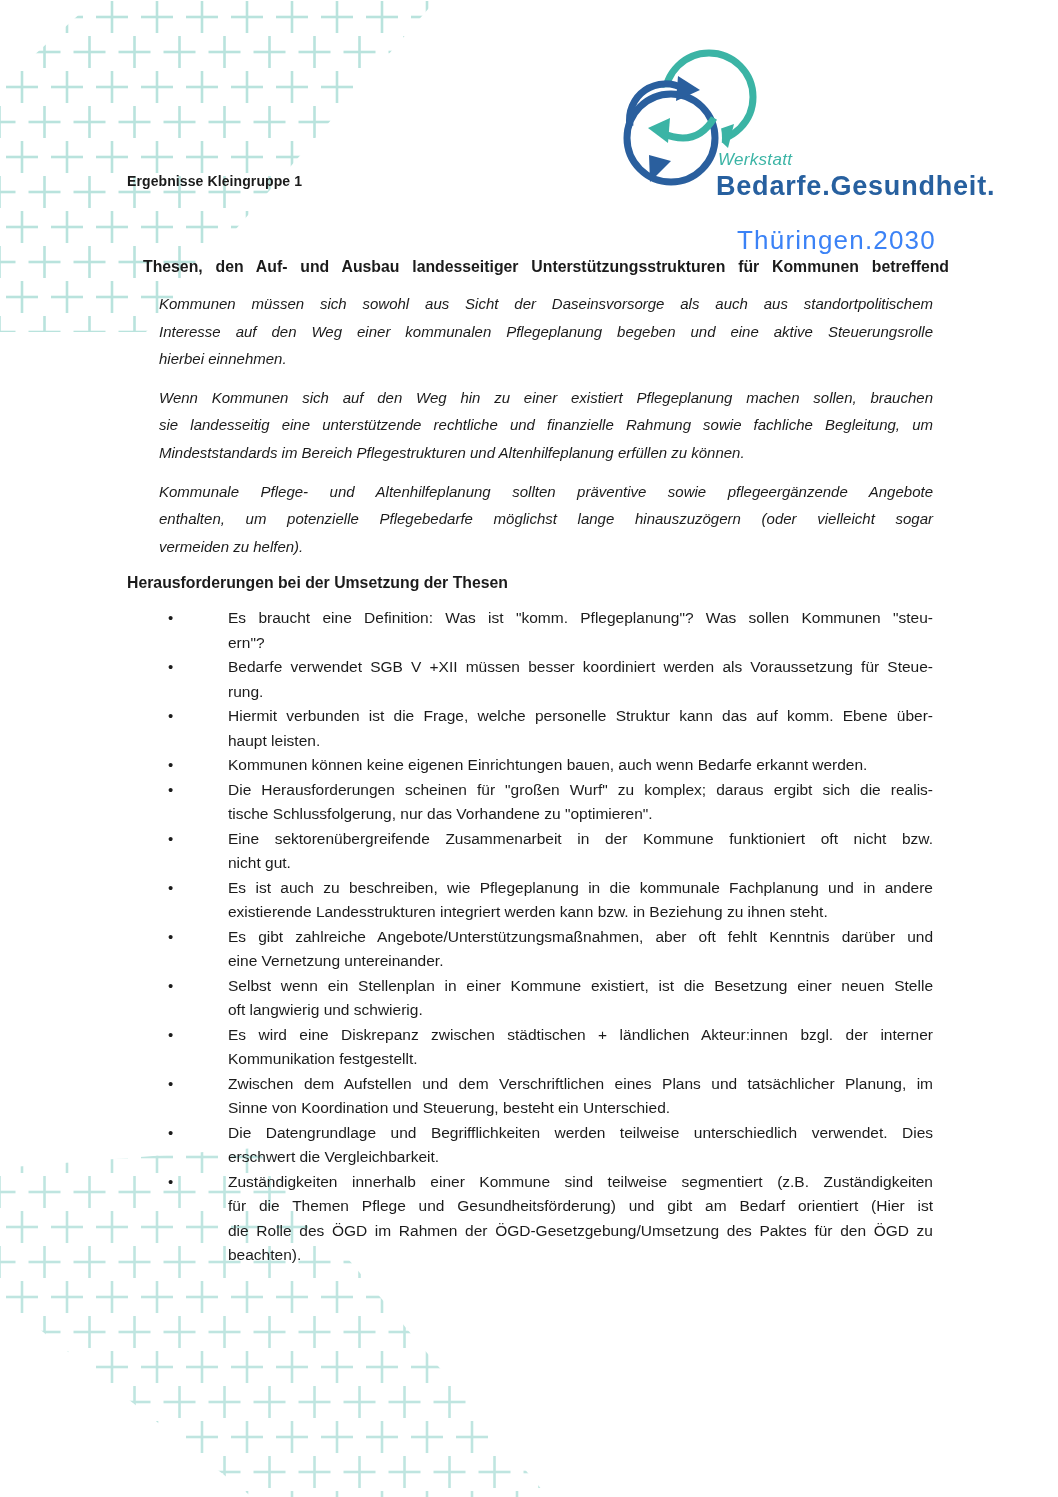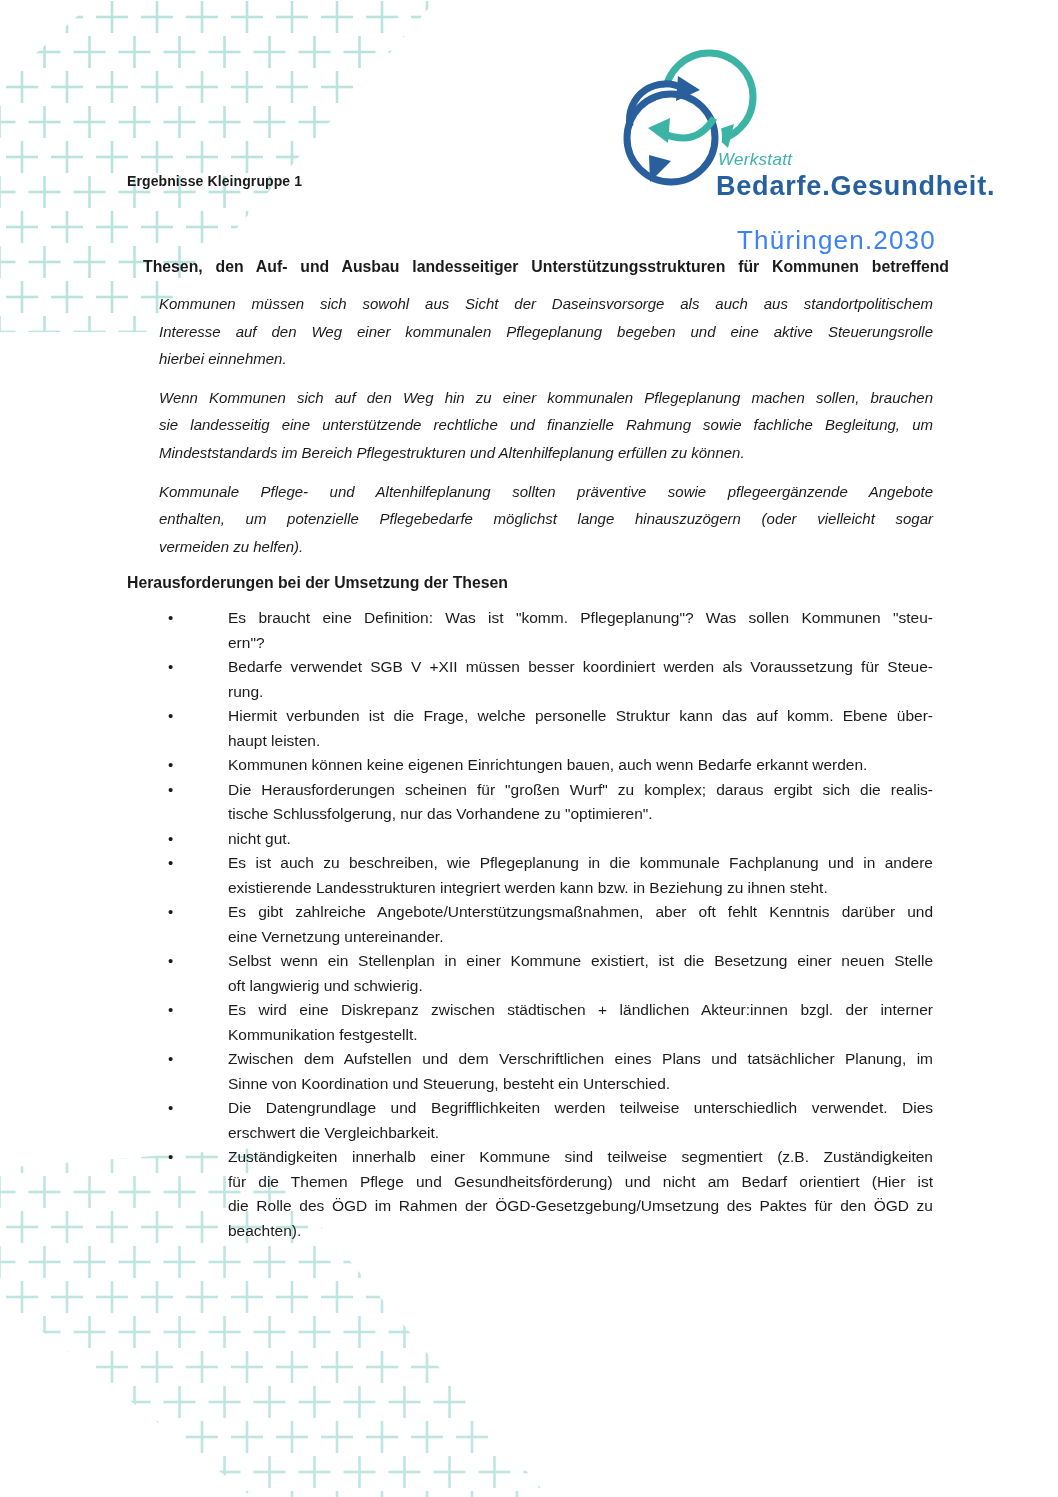"Wenn Kommunen sich auf den" div.tline { text: kommunalen -> existiert }
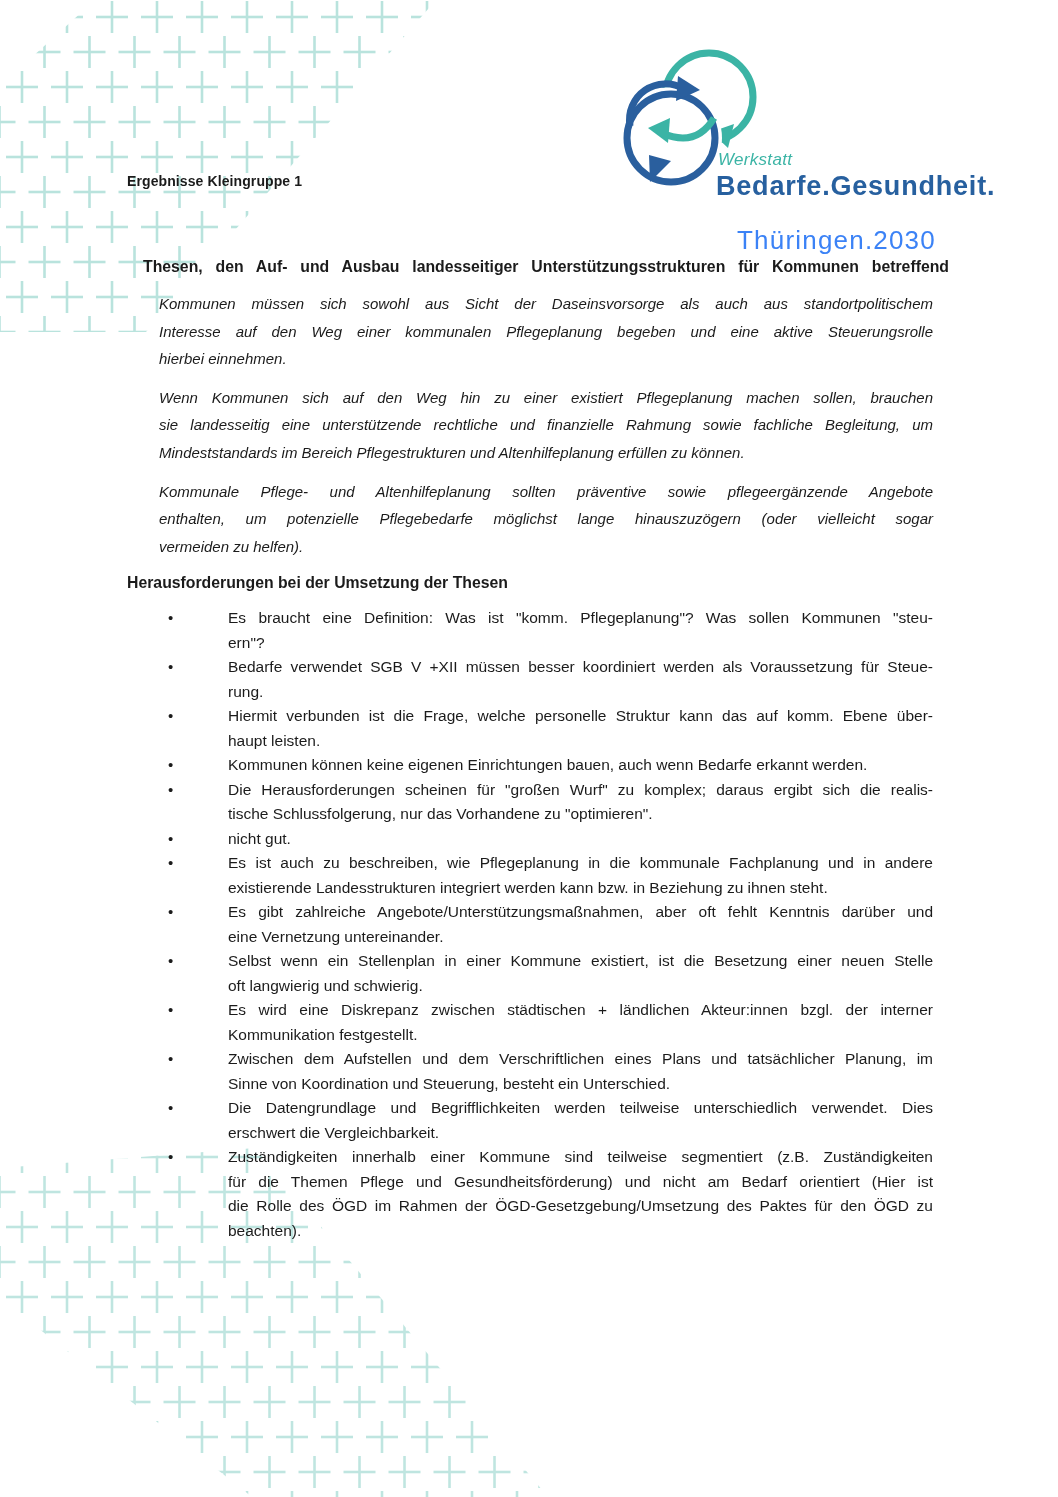"Eine sektorenübergreifende" div.tline { html: none -> <div>Eine sektorenübergreifende Zusammenarbeit in der Kommune funktioniert oft nicht bzw.</div> }
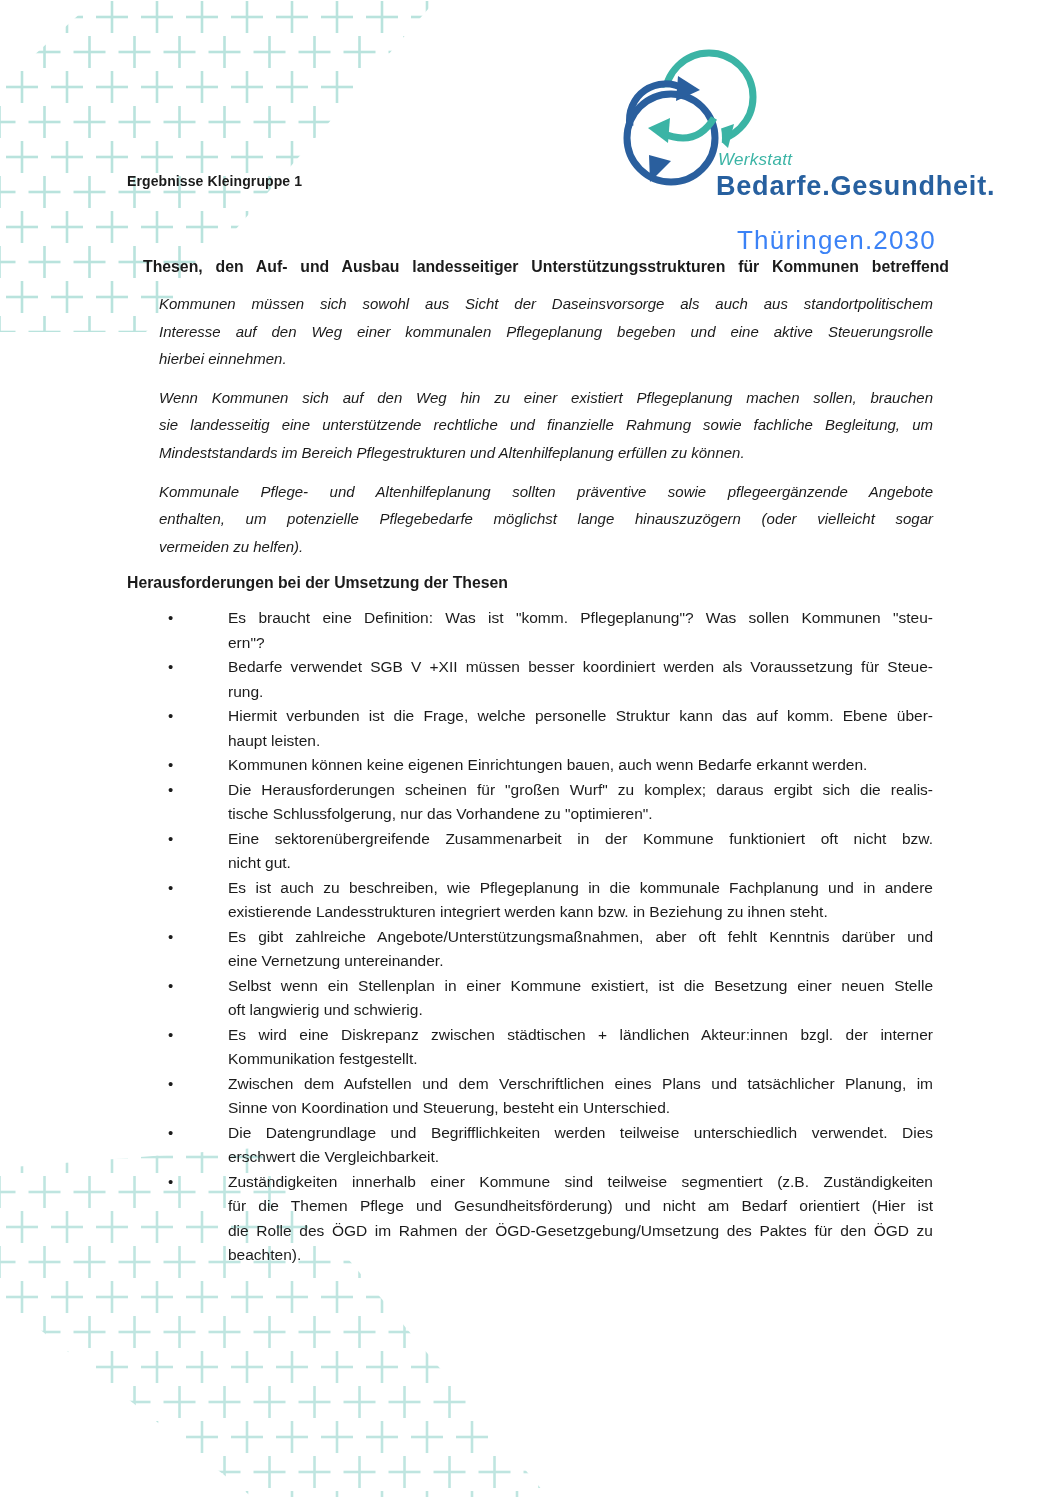"für die Themen Pflege und" div.tline { text: nicht -> gibt }
